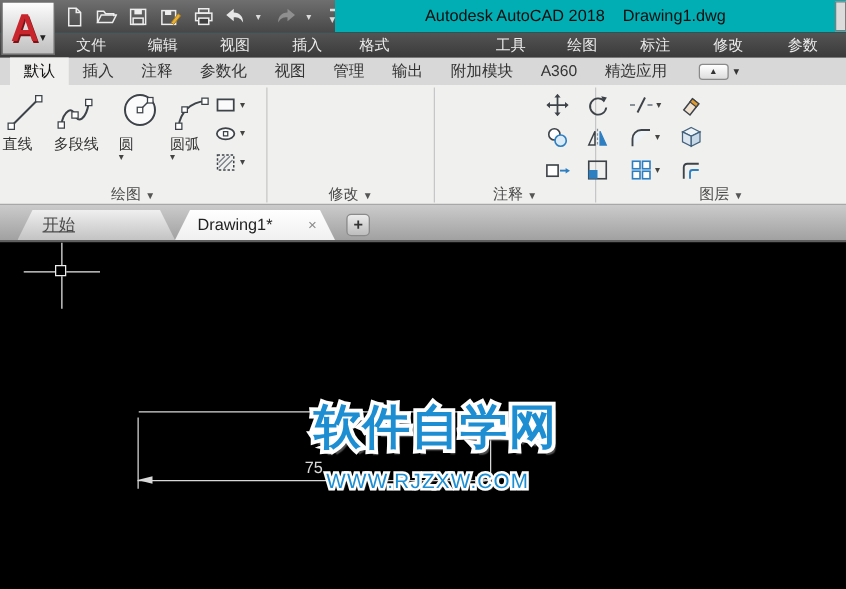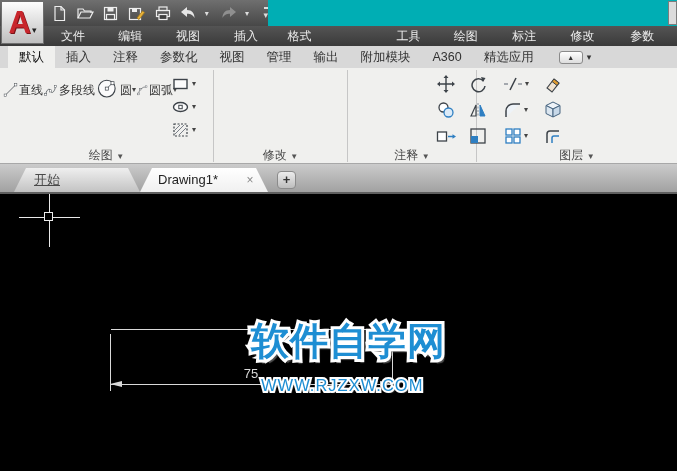"Autodesk AutoCAD 2018 Drawing1.dwg" div.abs { html: none -> <div>Autodesk AutoCAD 2018 Drawing1.dwg</div> }
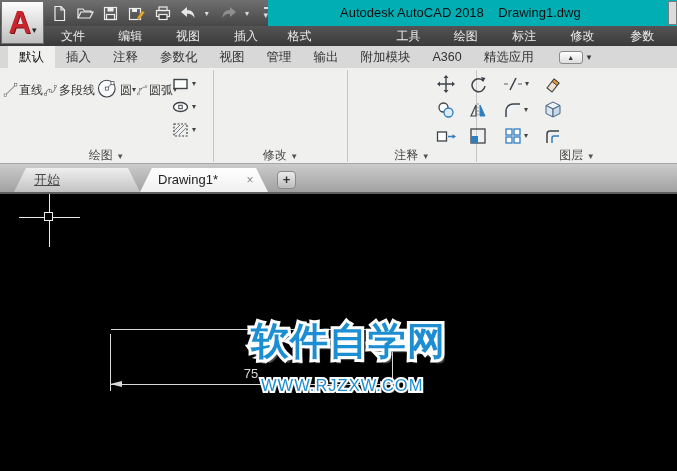"直线" .bigbtn { align-items: center -> flex-start; flex-direction: row -> column }
